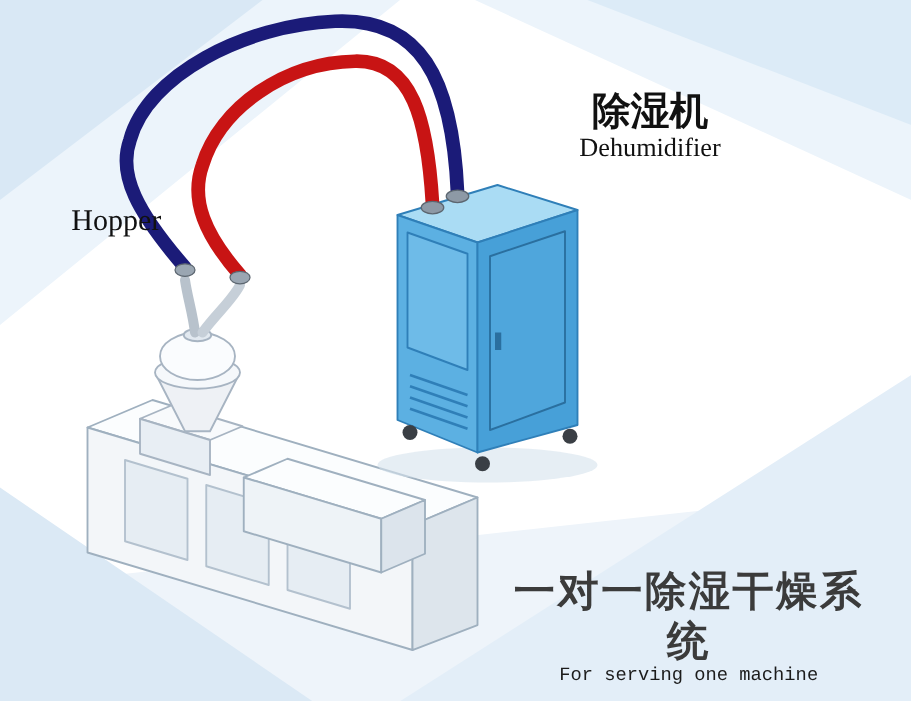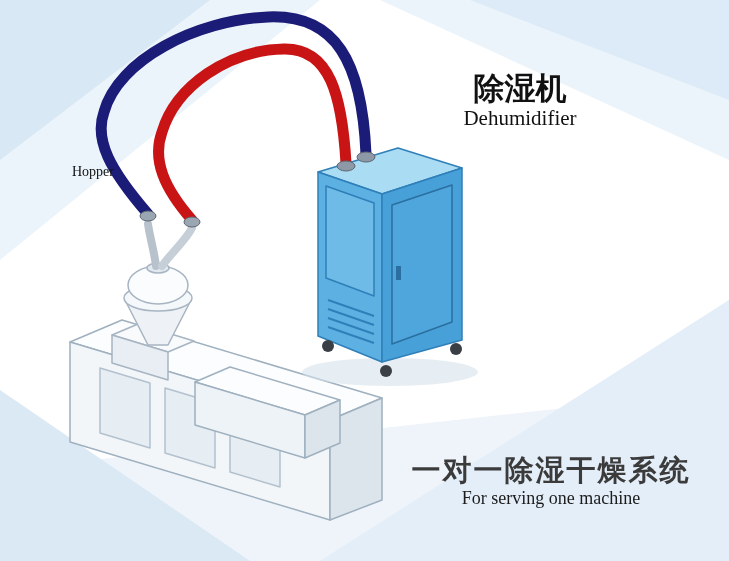"Hopper" #dryer-label .label-en { font-size: 14px -> 24px }
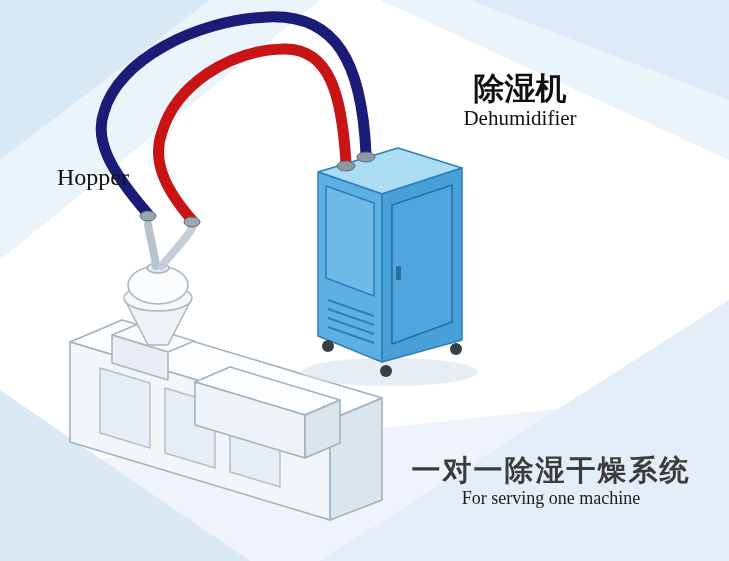"一对一除湿干燥系统" #footer-caption .footer-cn { font-size: 29px -> 33px }
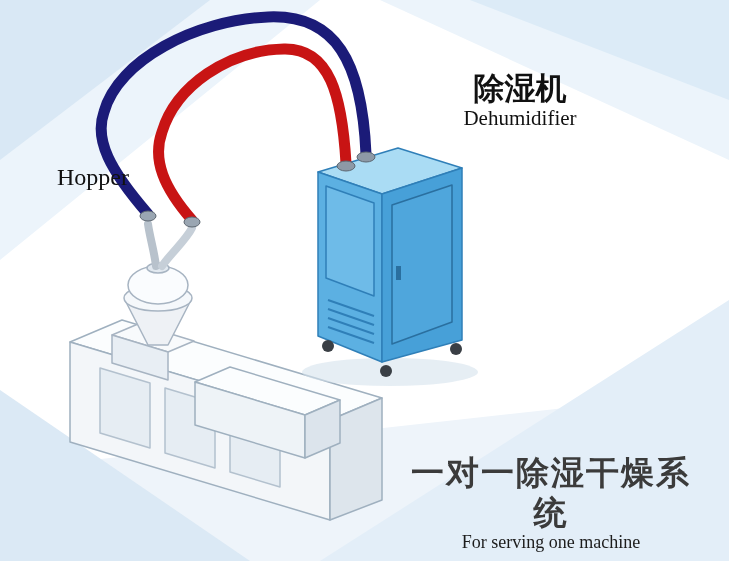"For serving one machine" #footer-caption .footer-en { font-family: Liberation Serif, serif -> Liberation Mono, monospace; font-size: 18px -> 15px }
